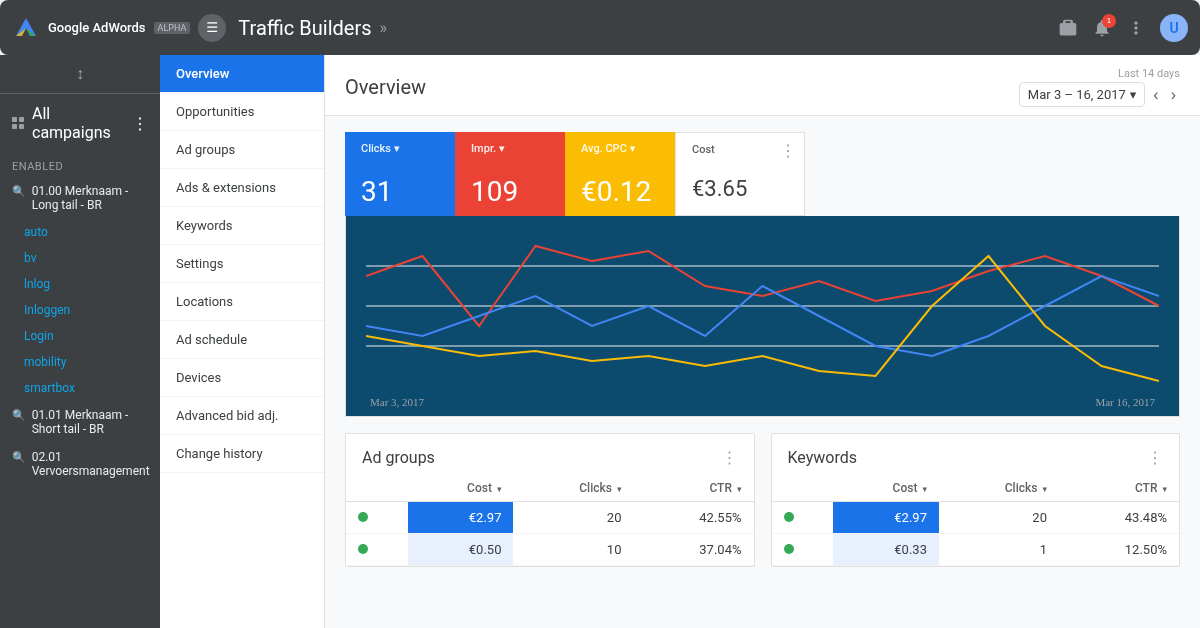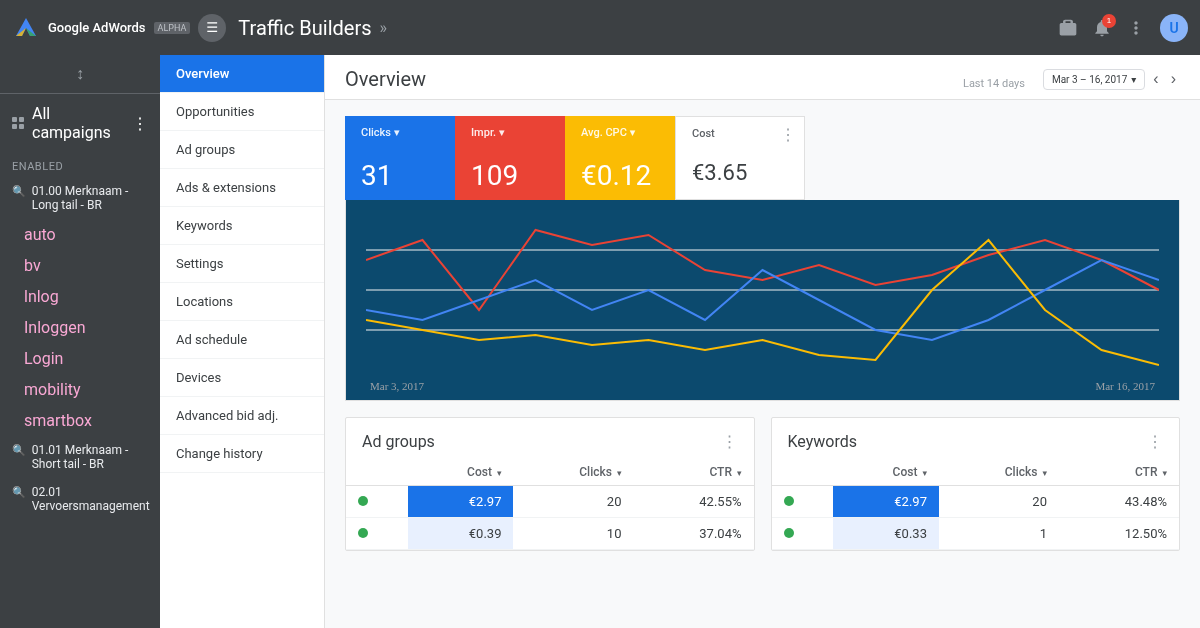"Google AdWords" .top-nav { border-radius: none -> 8px }
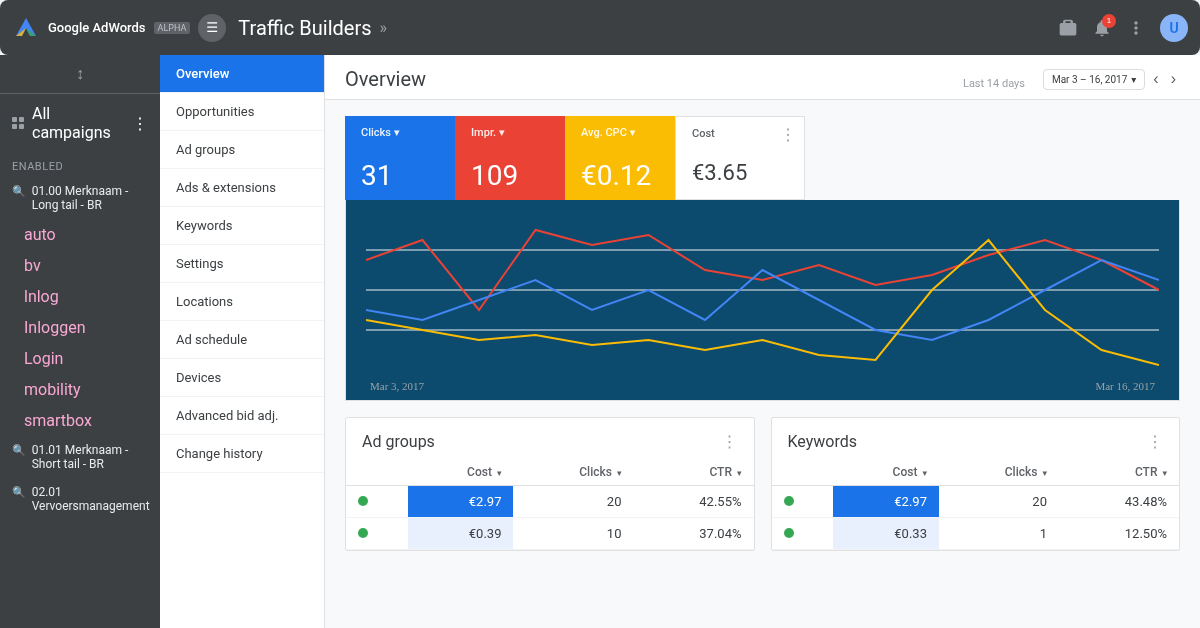"Last 14 days" .content-header .date-range { flex-direction: none -> column; gap: 18px -> 2px }
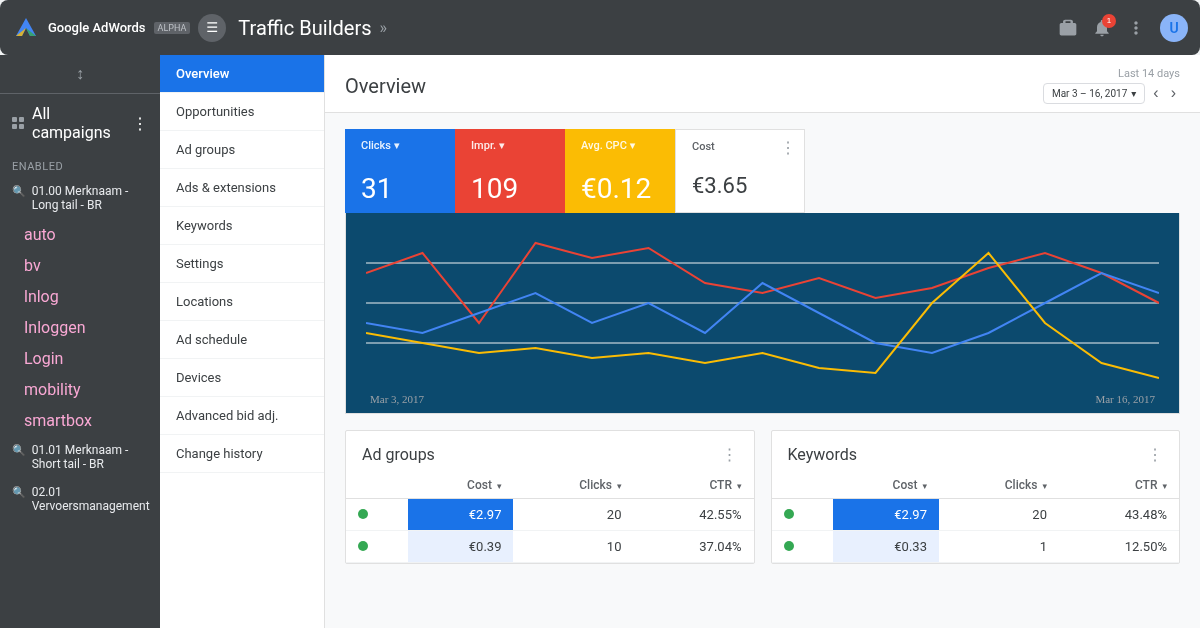"Mar 3 – 16, 2017" .content-header .date-picker { font-size: 10px -> 13px }
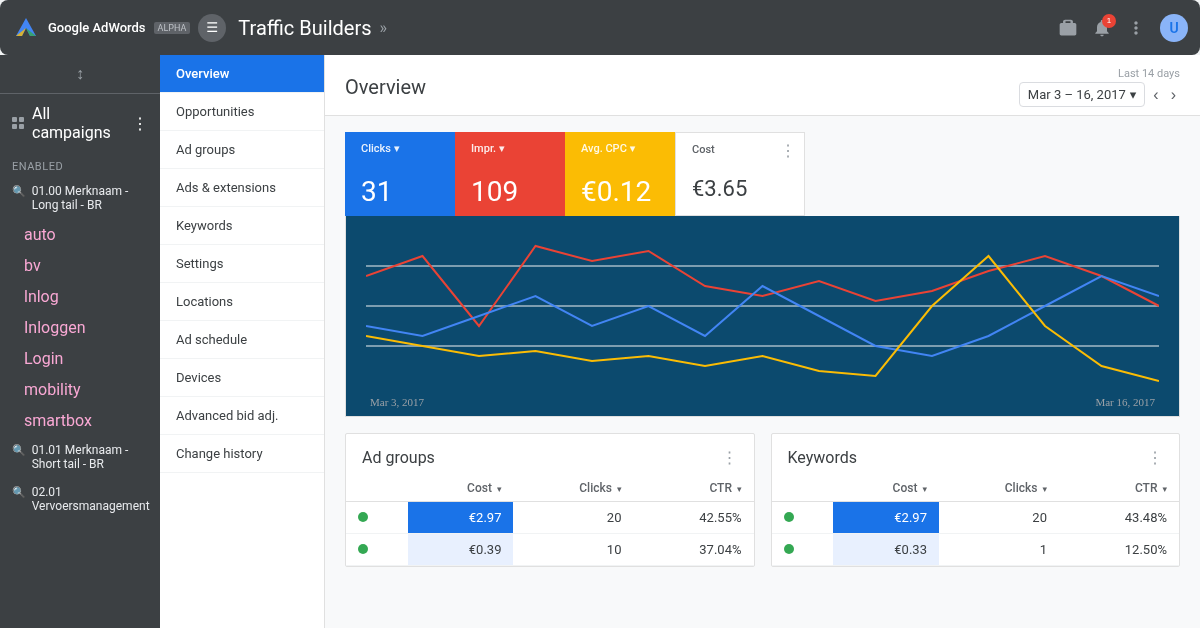"auto" .sidebar-sub-item { color: #f9a8d4 -> #0ea5e9; font-size: 16px -> 12px }
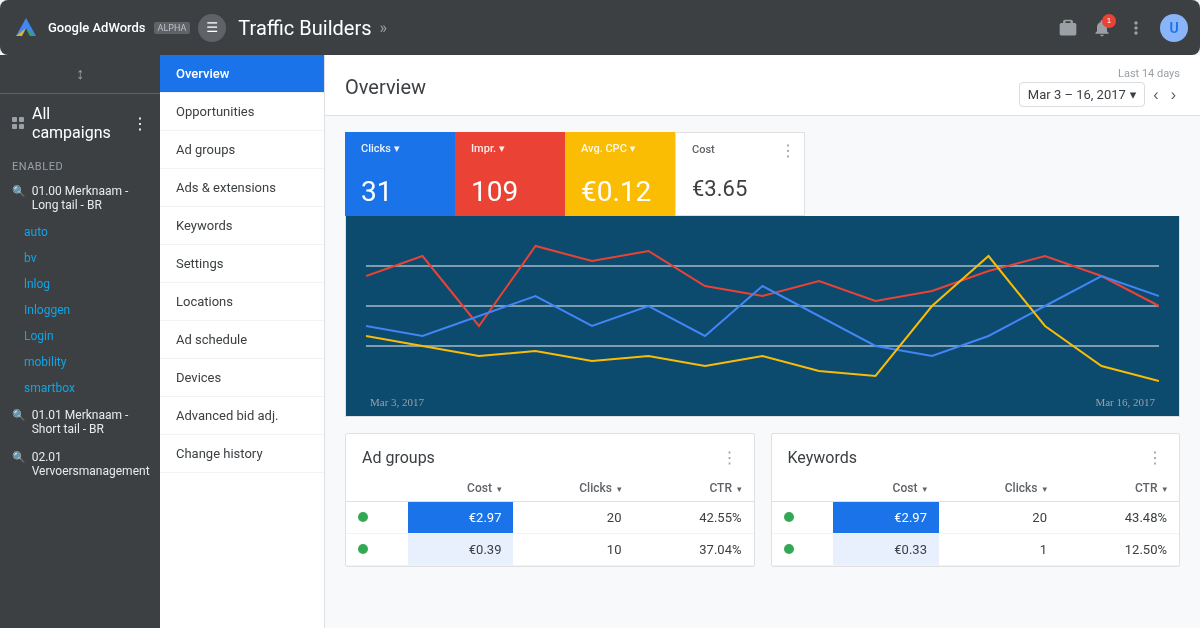"€0.39" td.cell-light-blue { text: €0.39 -> €0.50 }
